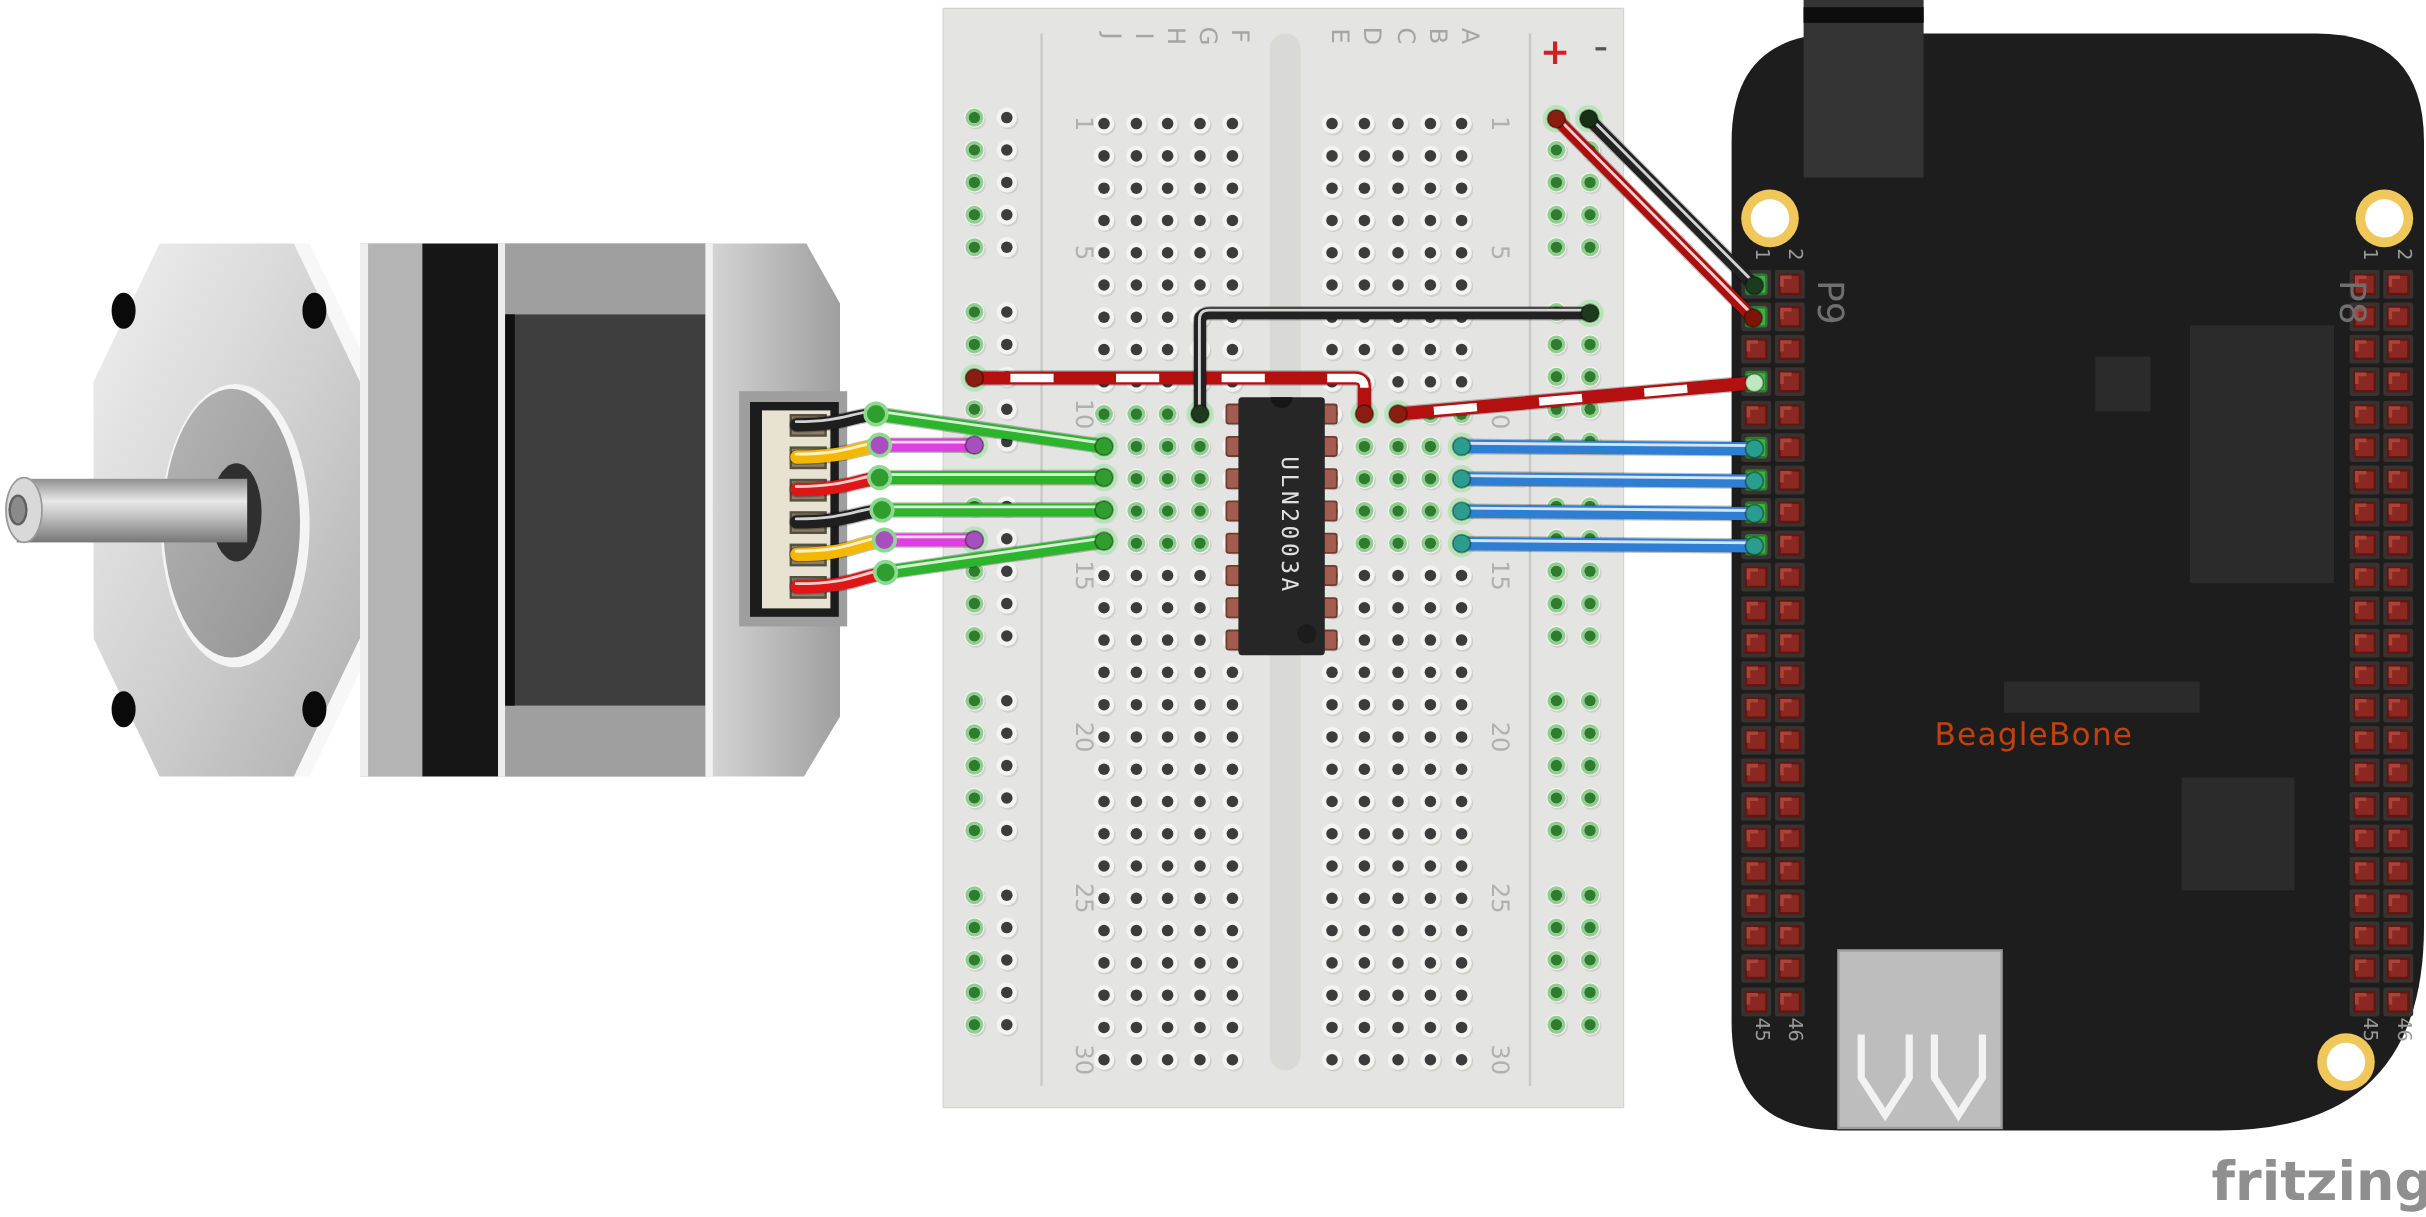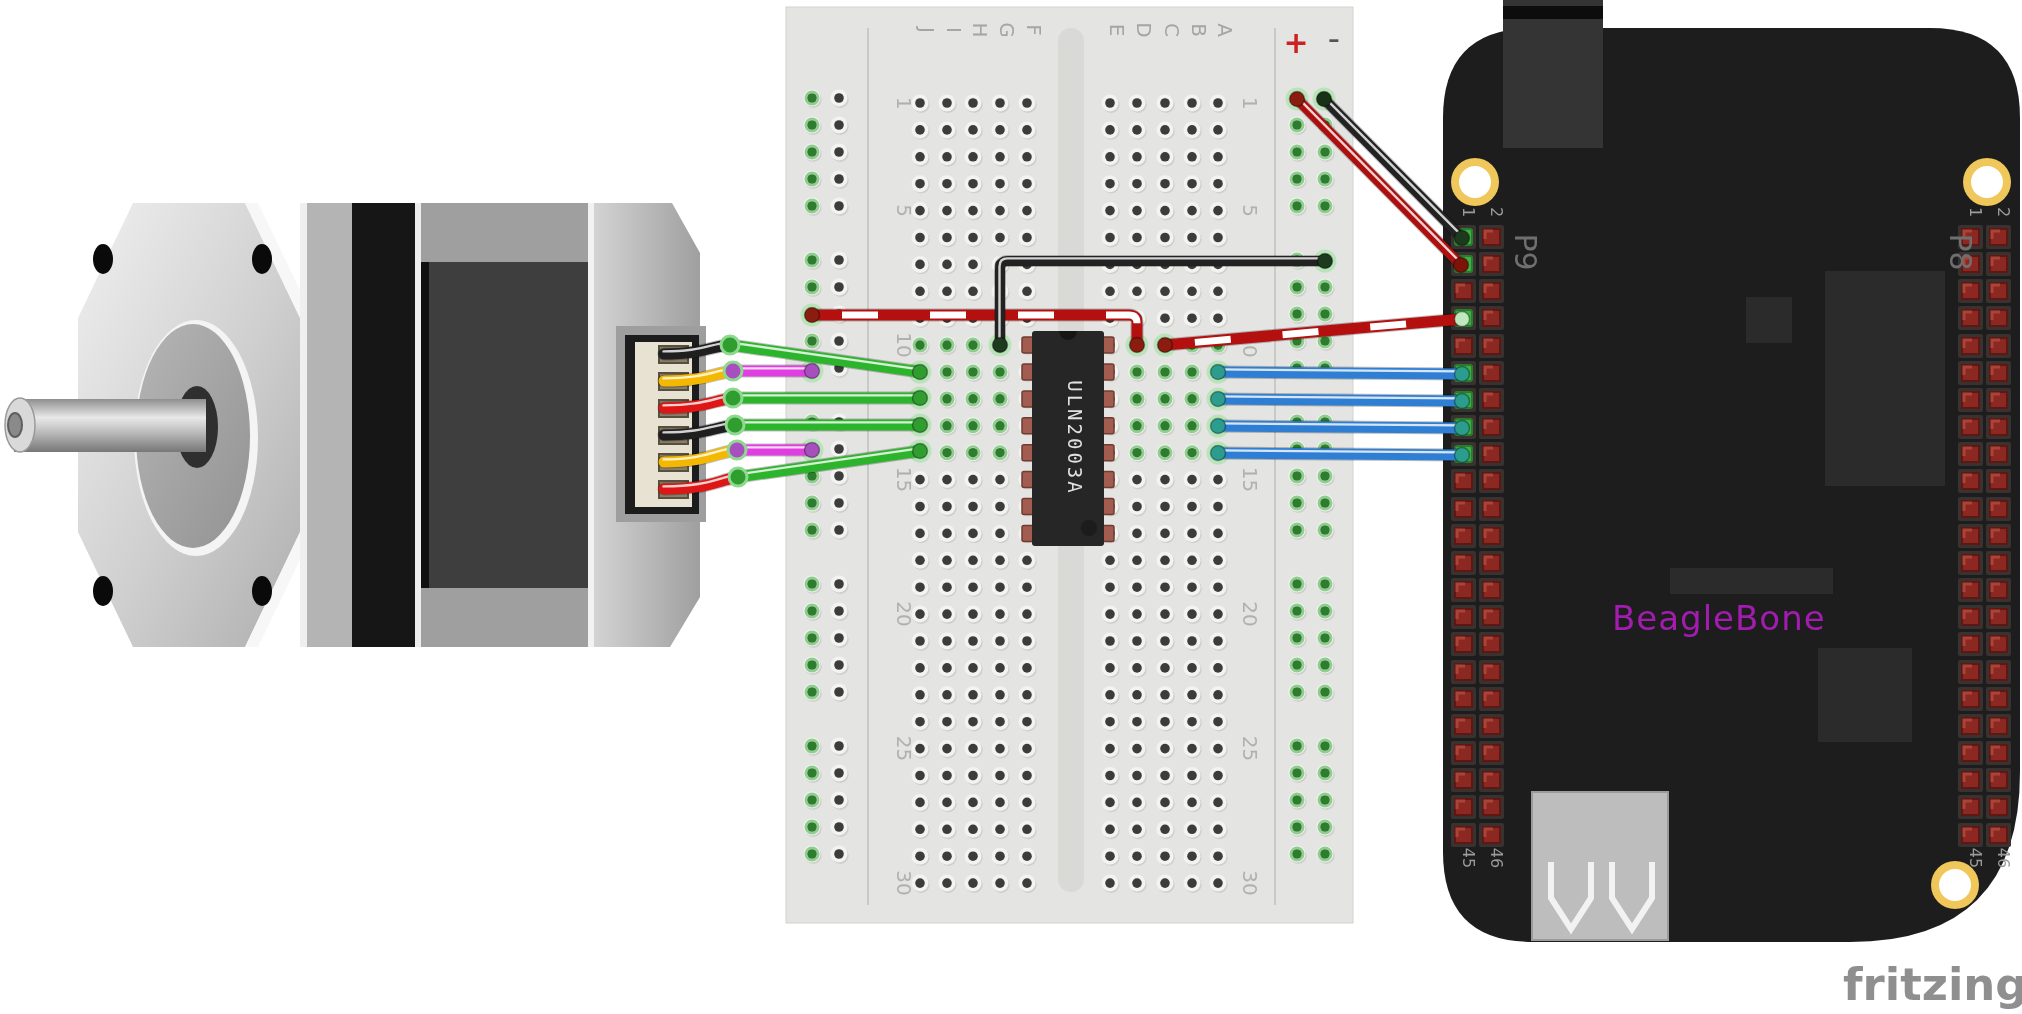"BeagleBone" .bb-title { color: #a21caf -> #c2410c; font-size: 34px -> 26px }
